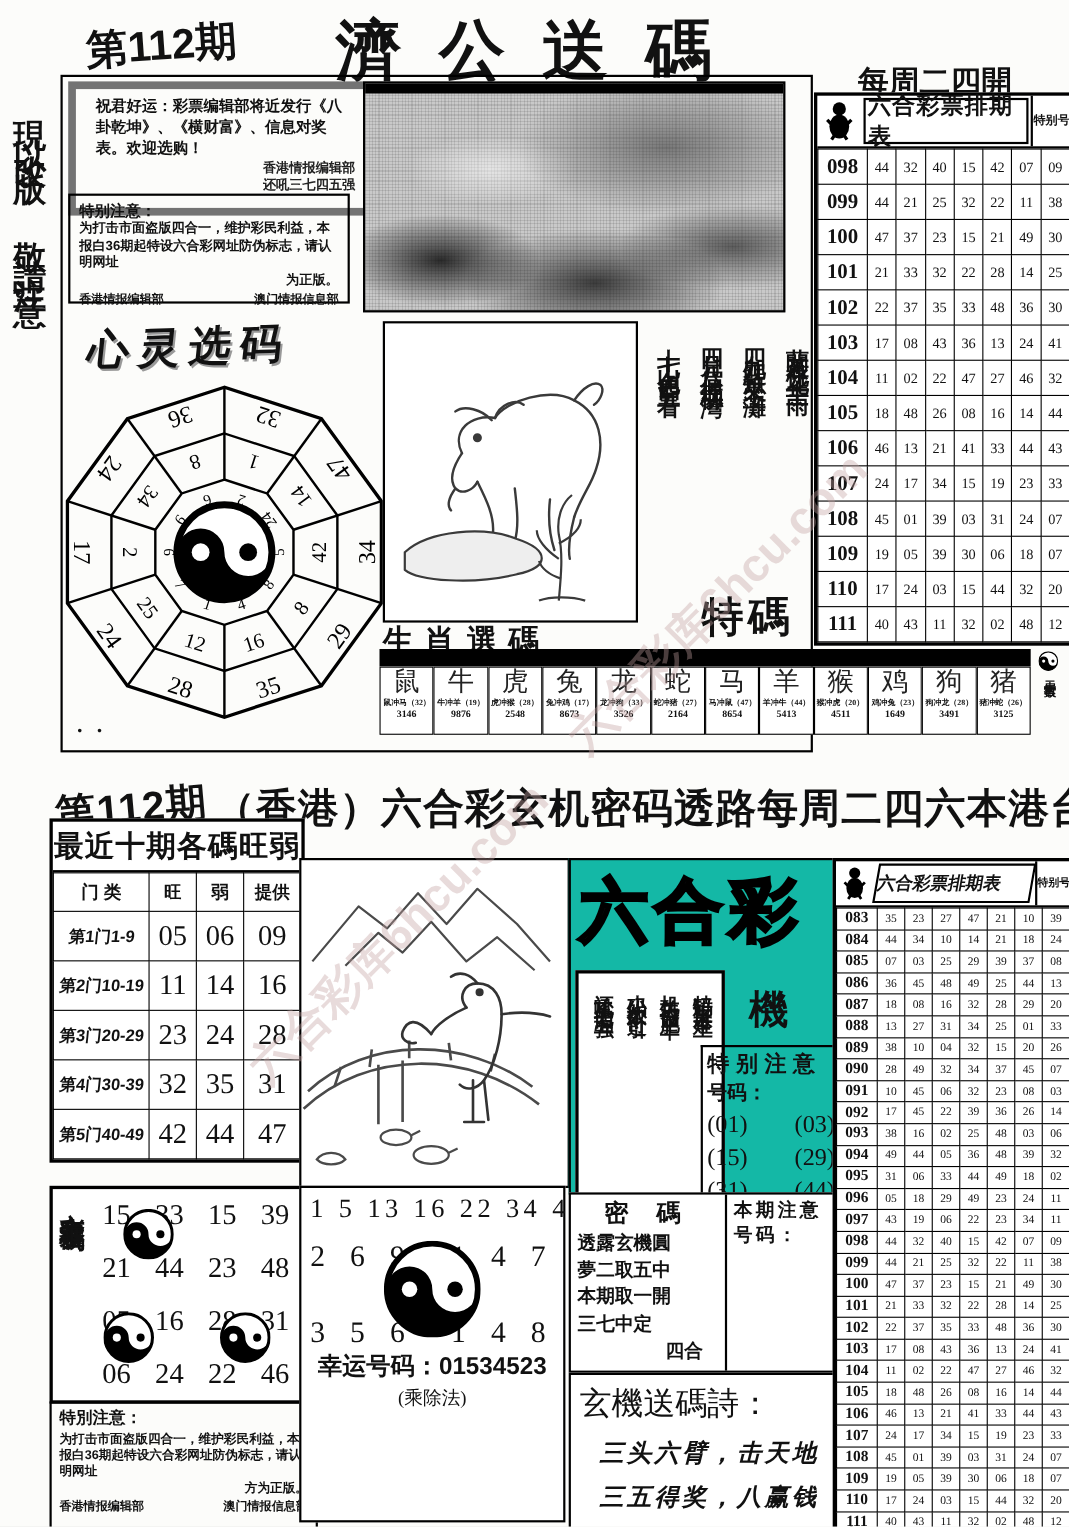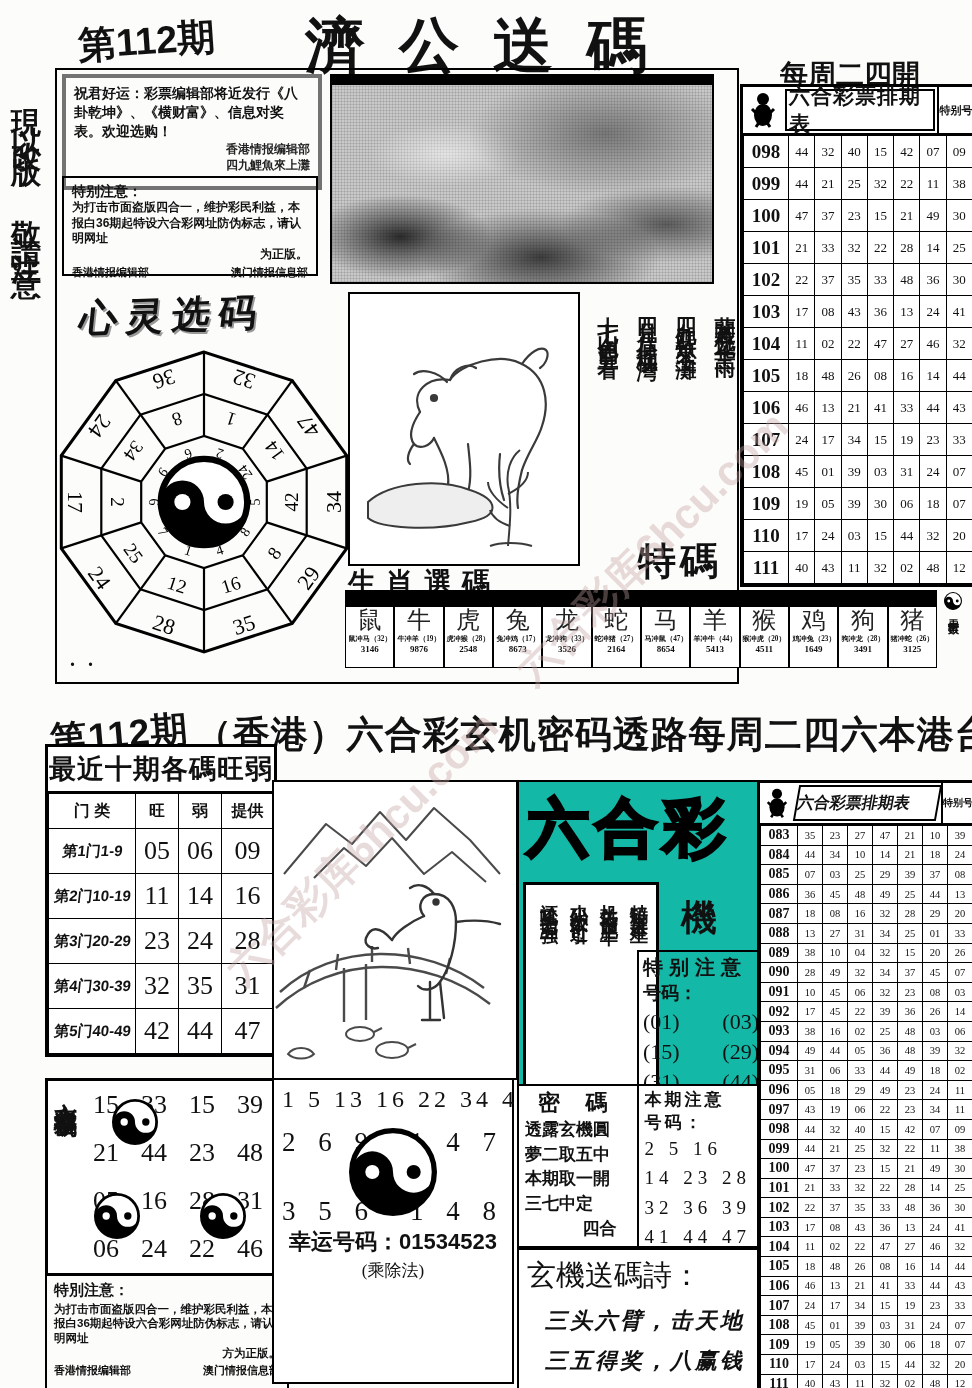"祝君好运：彩票编辑部将近发行《八卦乾坤》、《横财富》、信息对奖表。欢迎选购！" .greet { border: 4px solid #737373 -> 7px solid #737373; padding: 6px 8px -> 6px 18px }
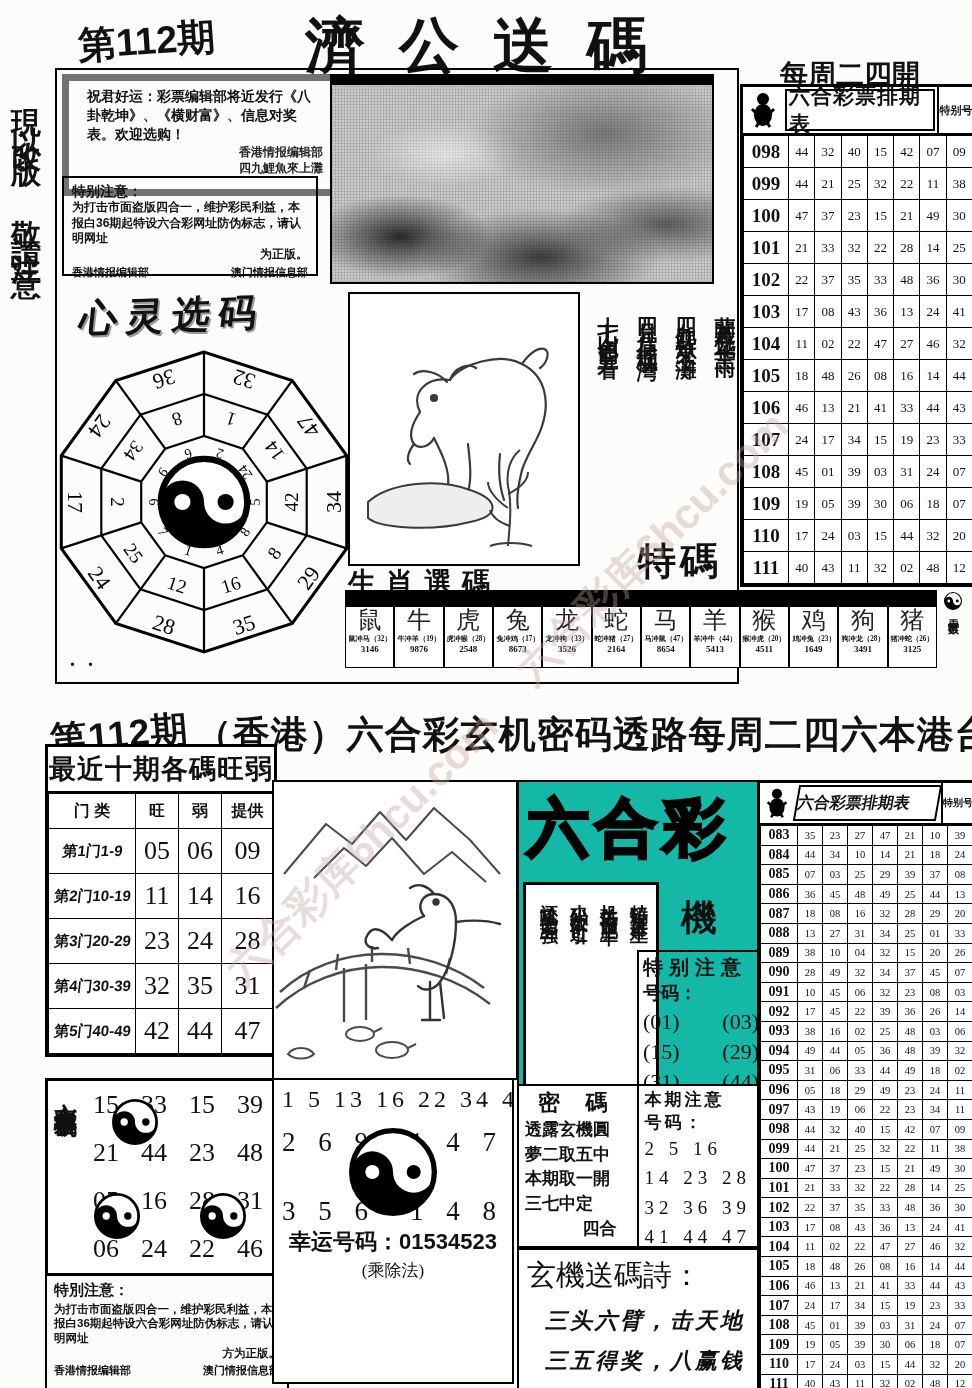"四九鯉魚來上灘" span.sig { text: 四九鯉魚來上灘 -> 还吼三七四五强 }
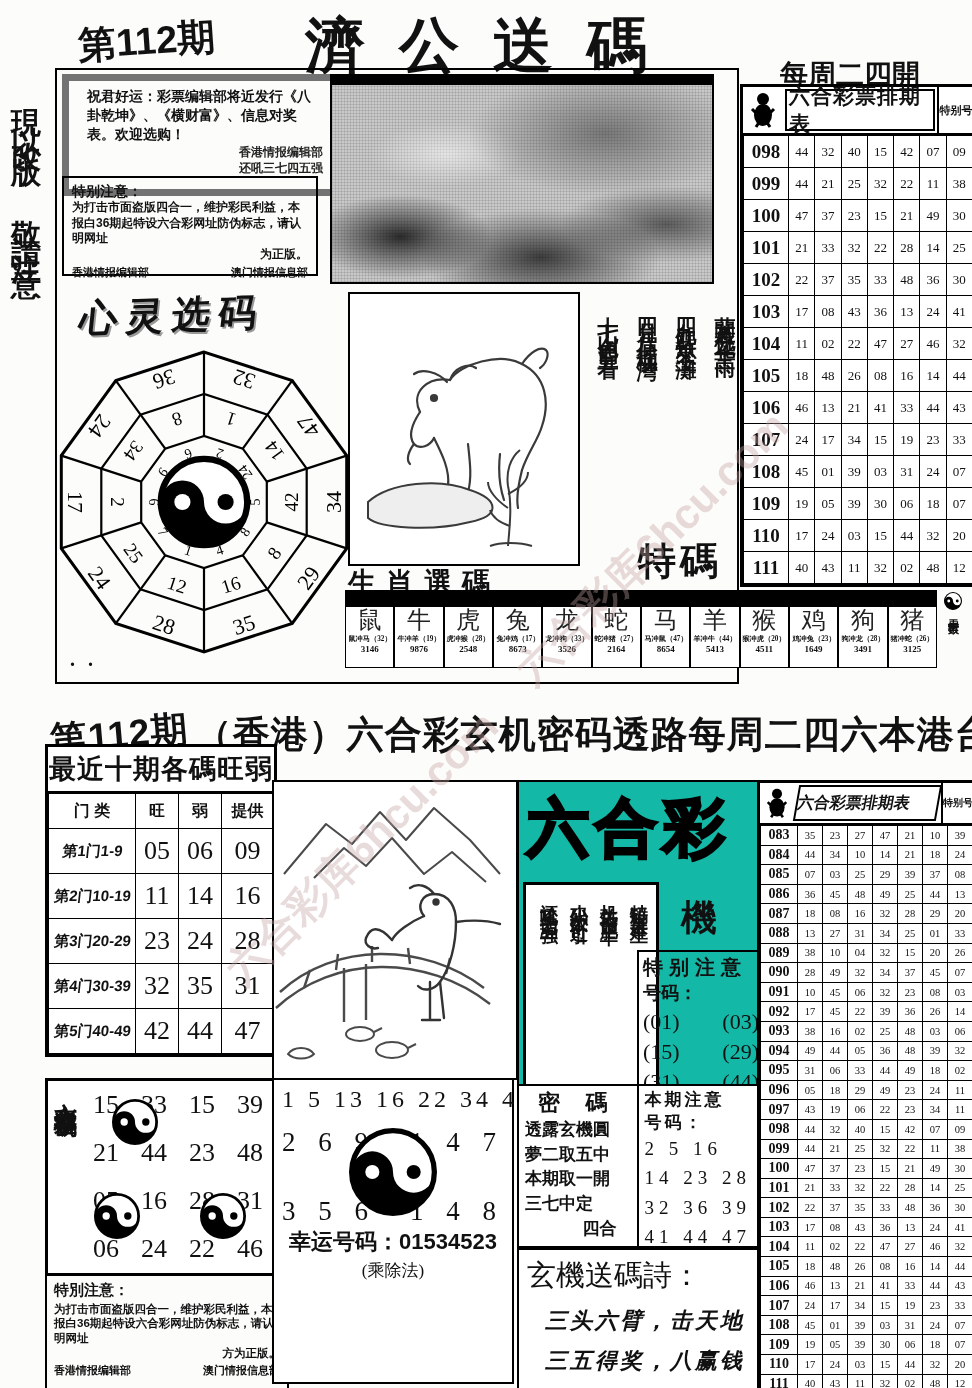"2 5 16" div { html: <div> <div>2 5 16</div> <div>14 23 28</div> <div>32 36 39</div> <div>41 44 47</div> </div> -> none }
